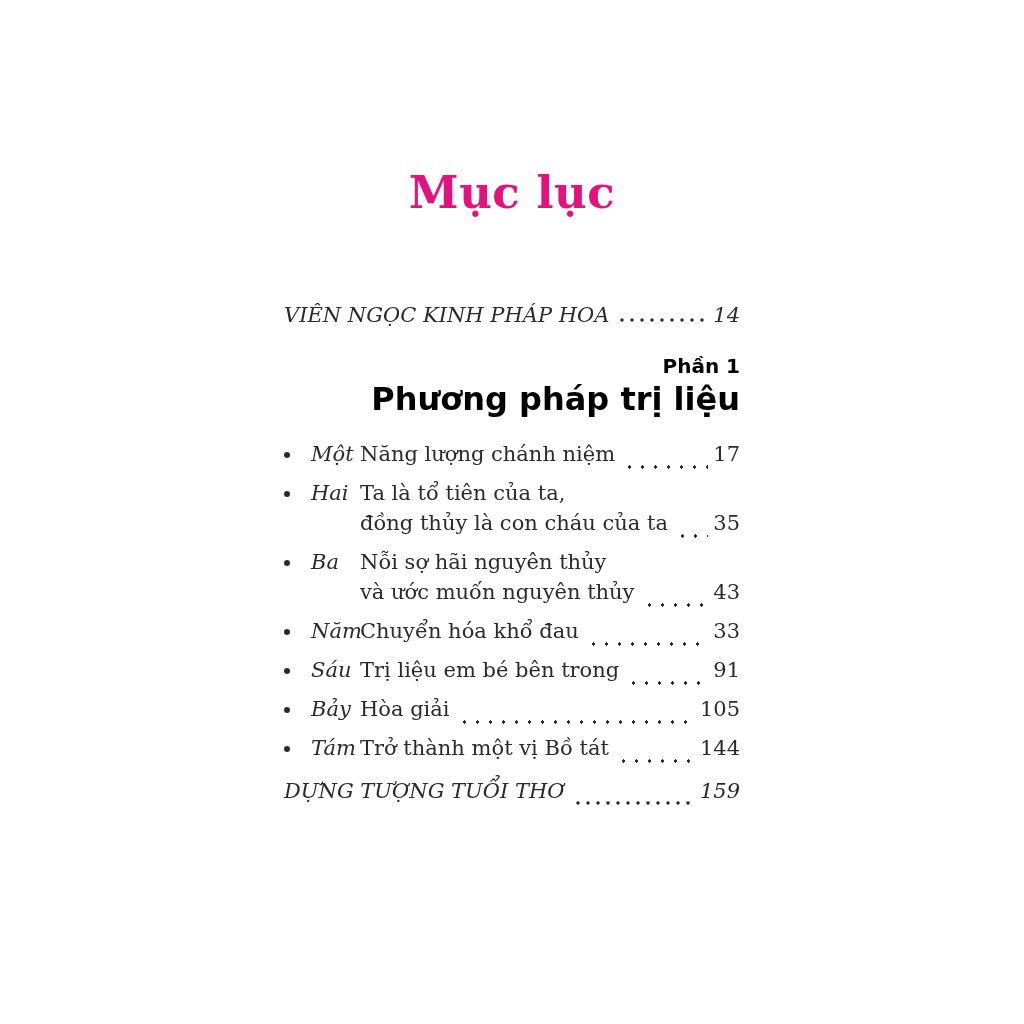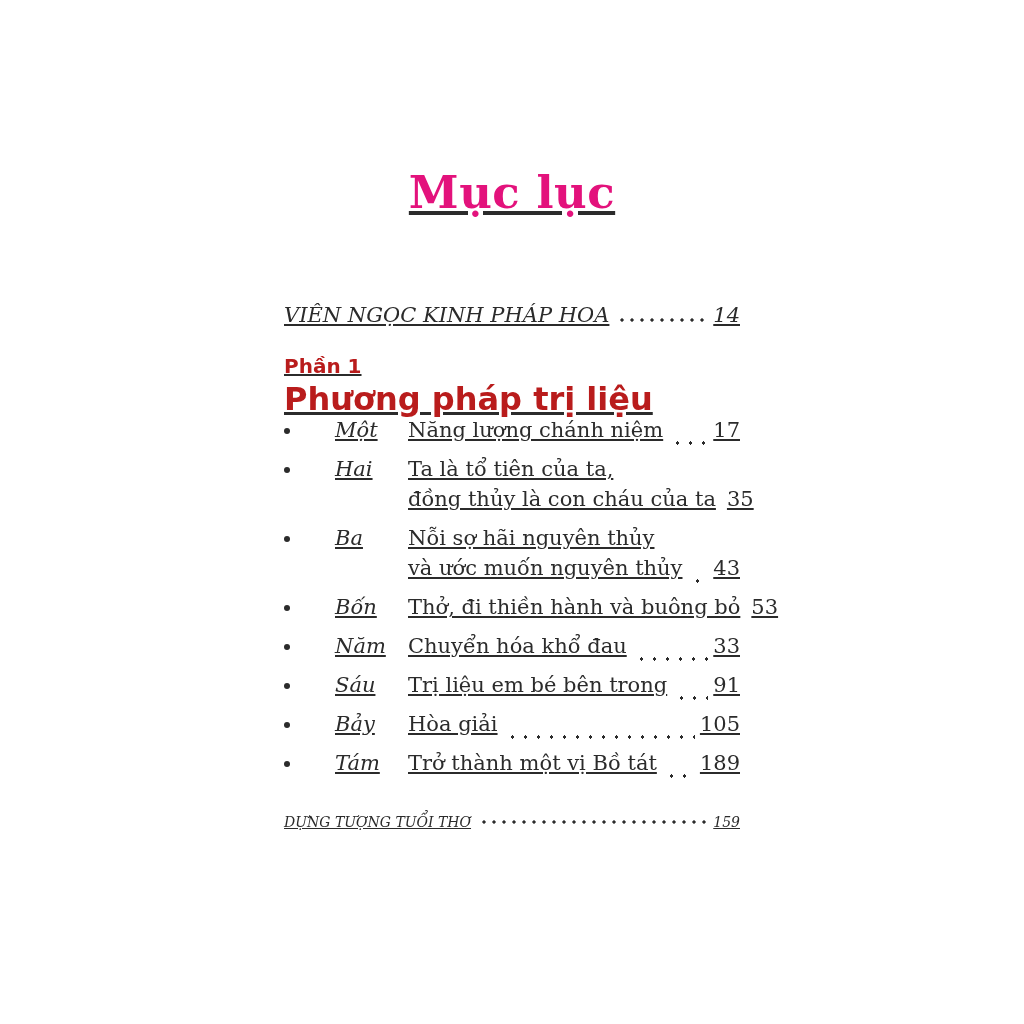"Mục lục" .page { text-decoration: underline -> none }
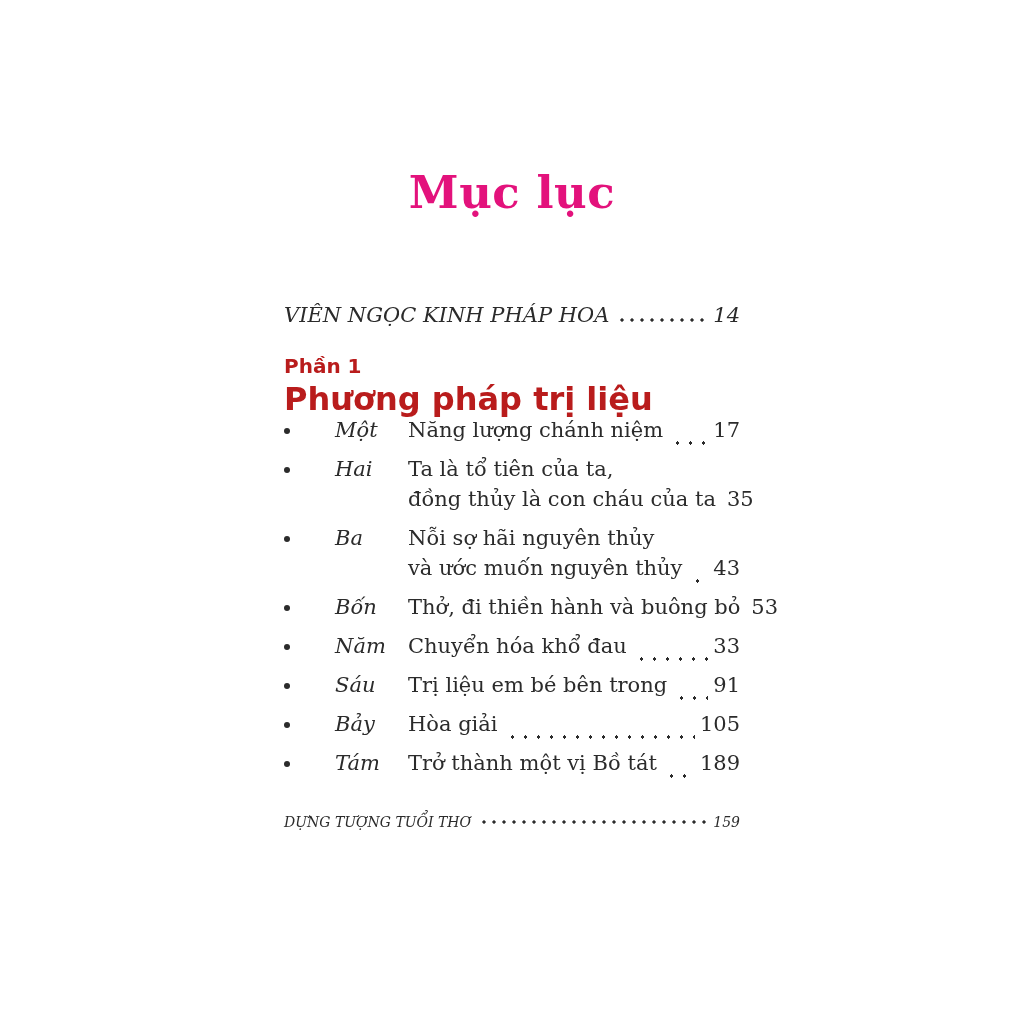"Phần 1" .part-header { color: #b91c1c -> #000000; margin-bottom: none -> 24px; text-align: left -> right }
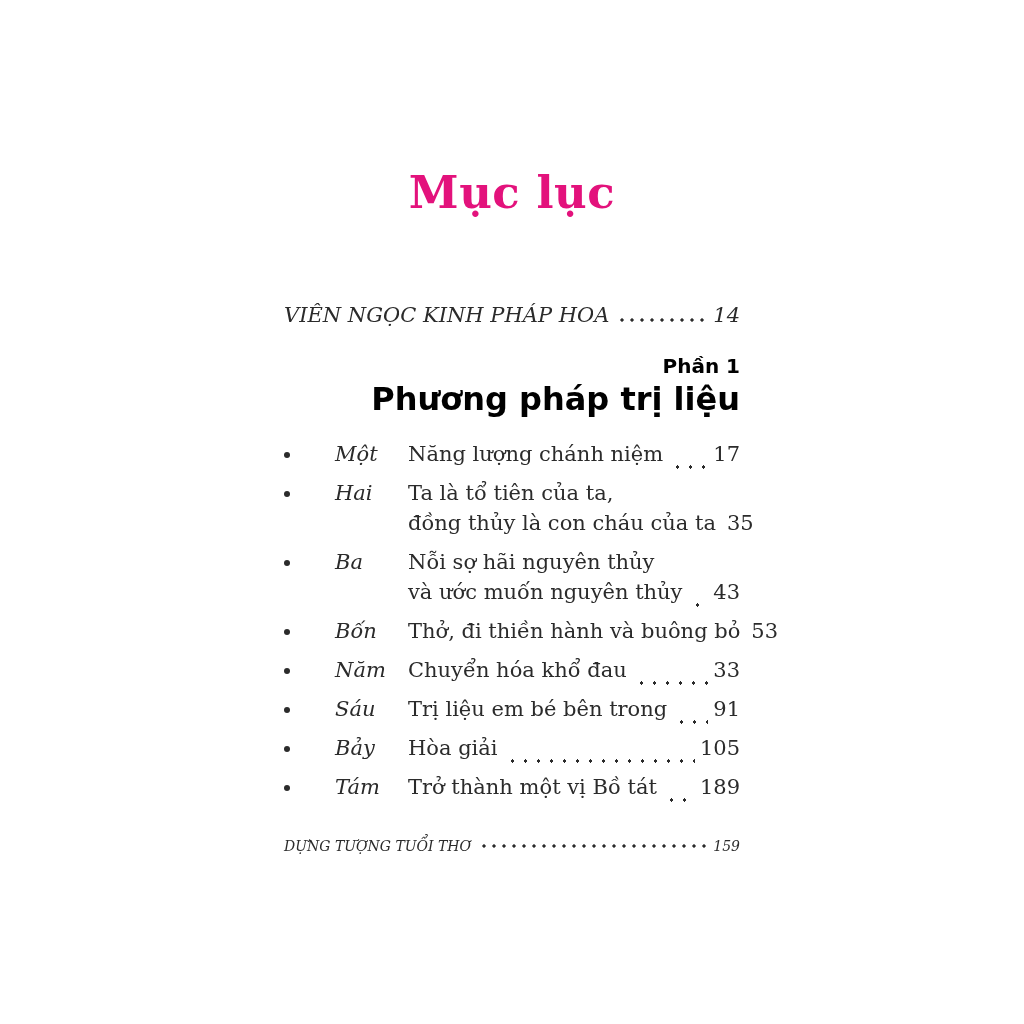"Một" .chapter { gap: 24px -> none }
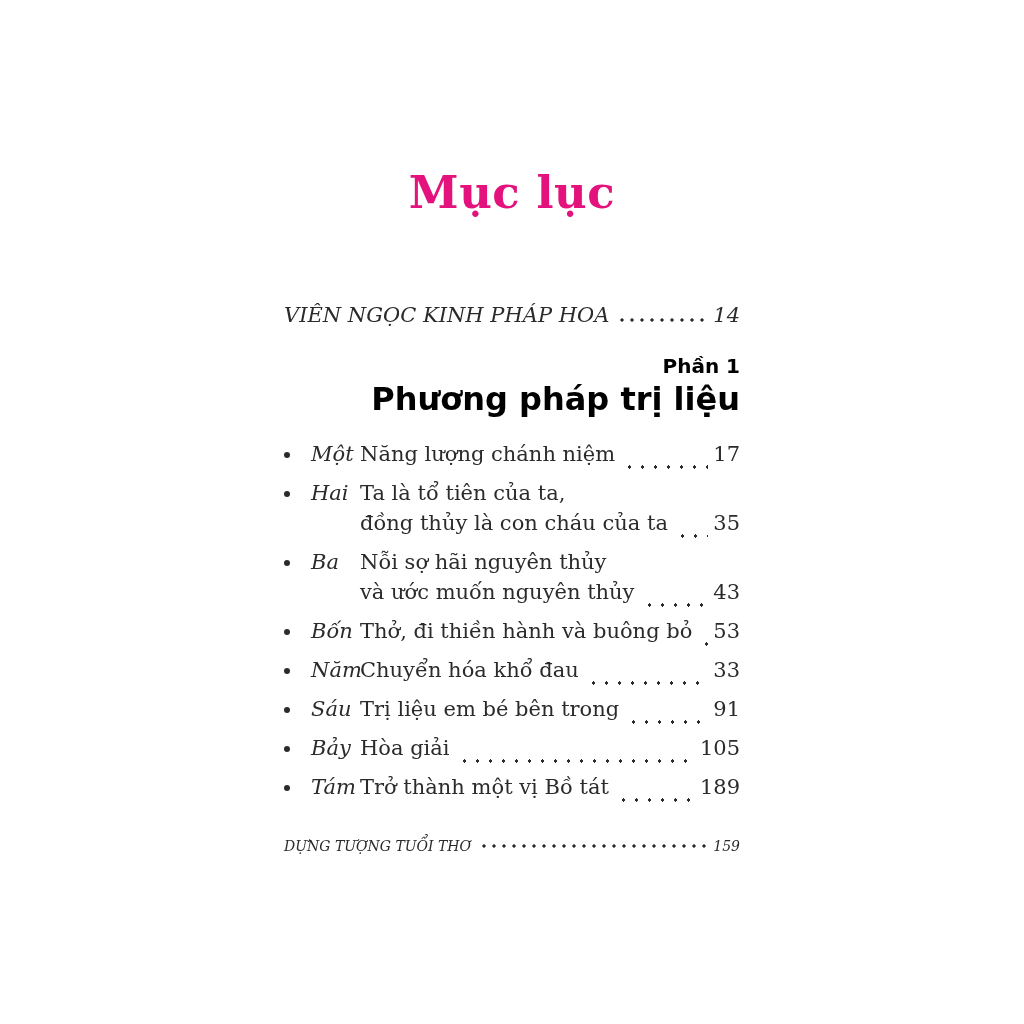"Bốn" div.chapter { html: <div> <span> <span></span> </span> <span>Bốn</span> <span> <span> <span>Thở, đi thiền hành và buông bỏ</span> <span></span> <span>53</span> </span> </span> </div> -> none }
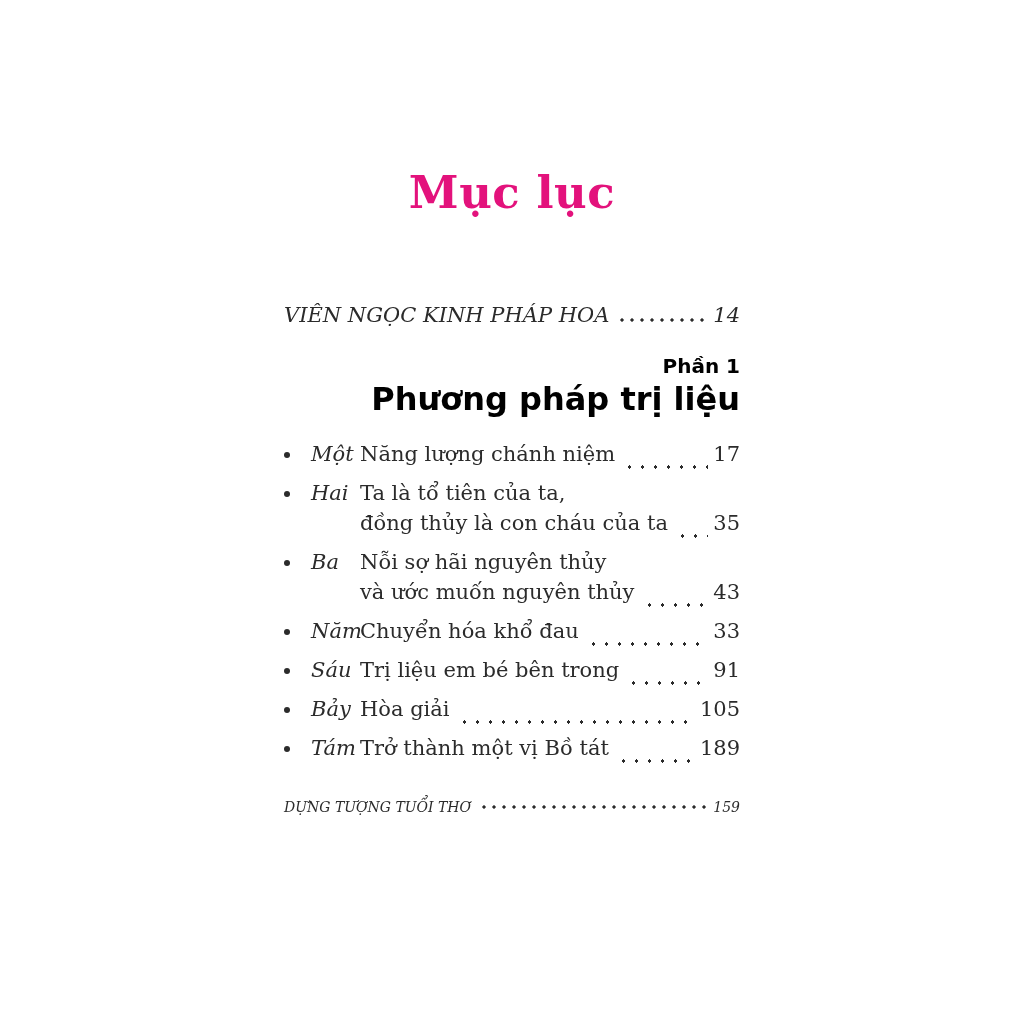"189" span.pagenum { text: 189 -> 144 }
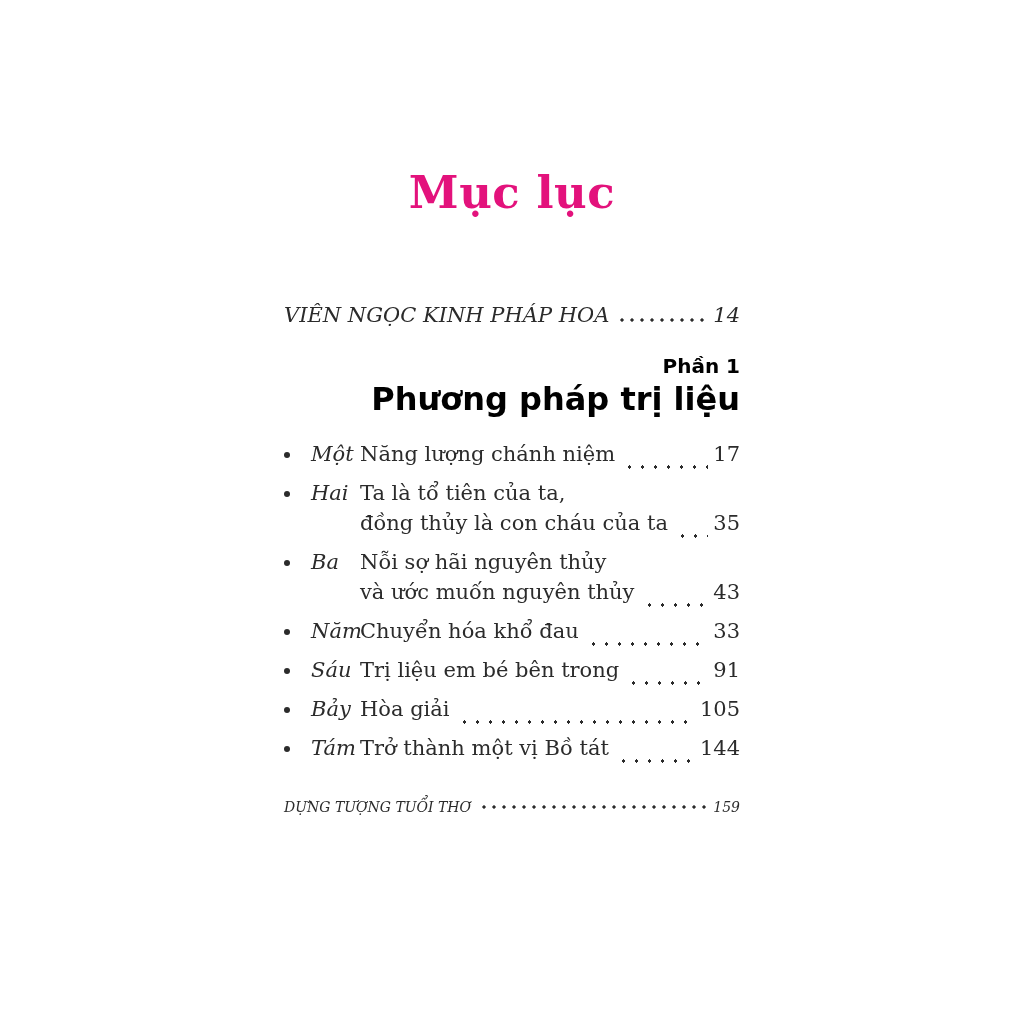"DỰNG TƯỢNG TUỔI THƠ" .outro-entry { align-items: center -> flex-end; font-size: 14px -> 21px; margin-top: 30px -> 14px }
